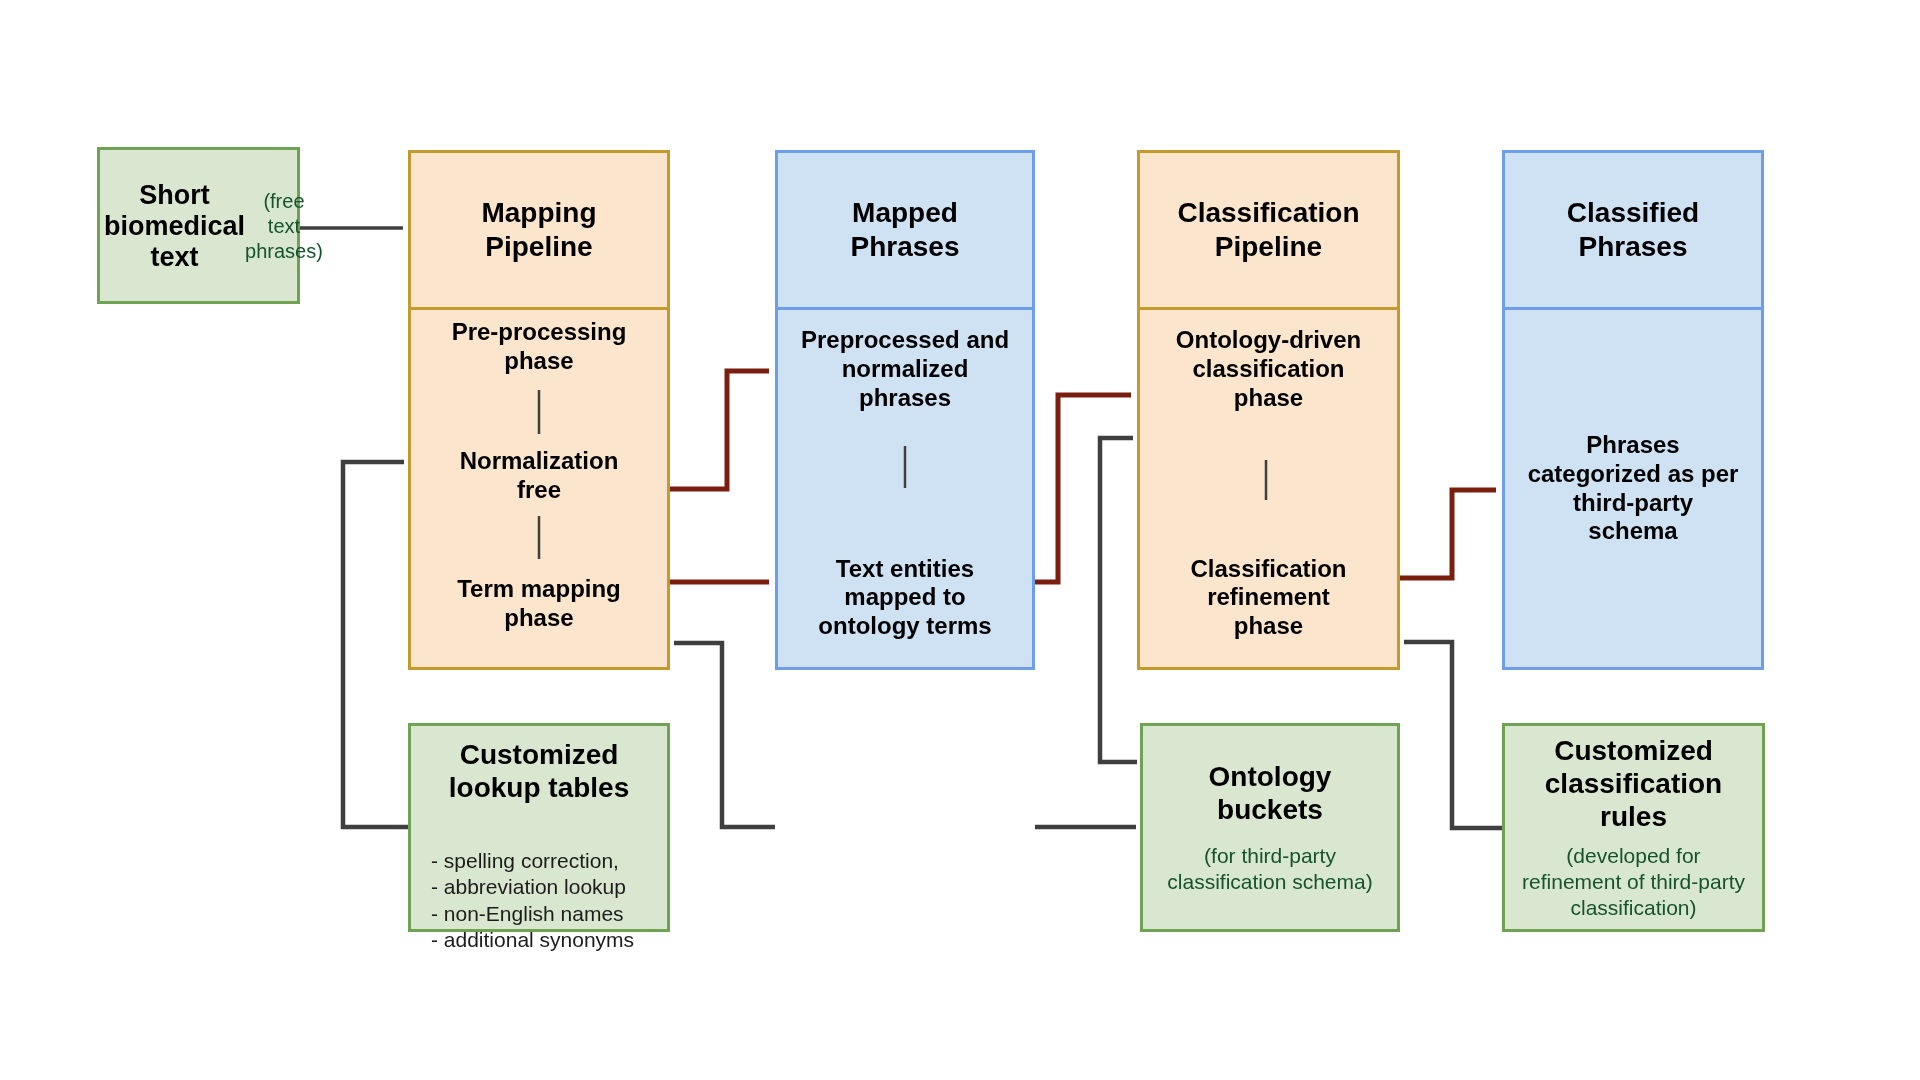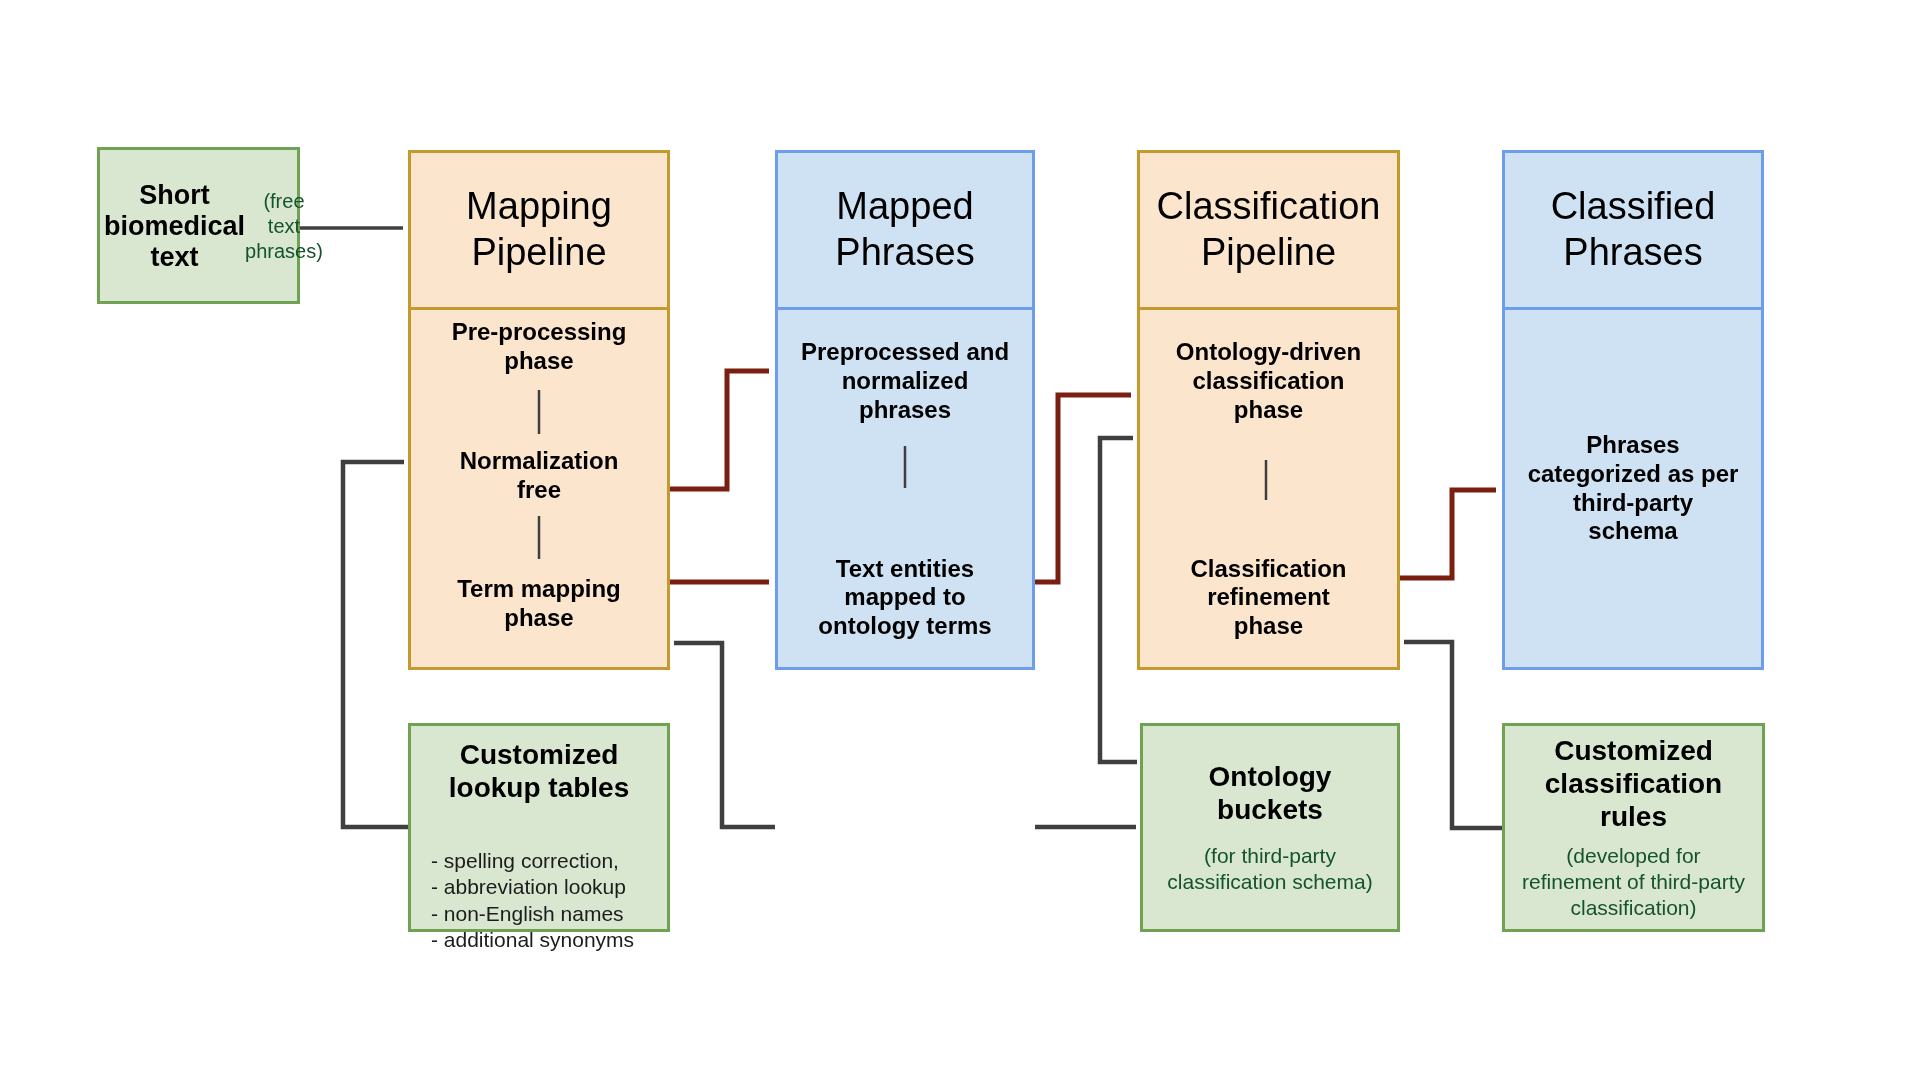"Mapping" .ttl { font-size: 38px -> 28px; font-weight: normal -> bold }
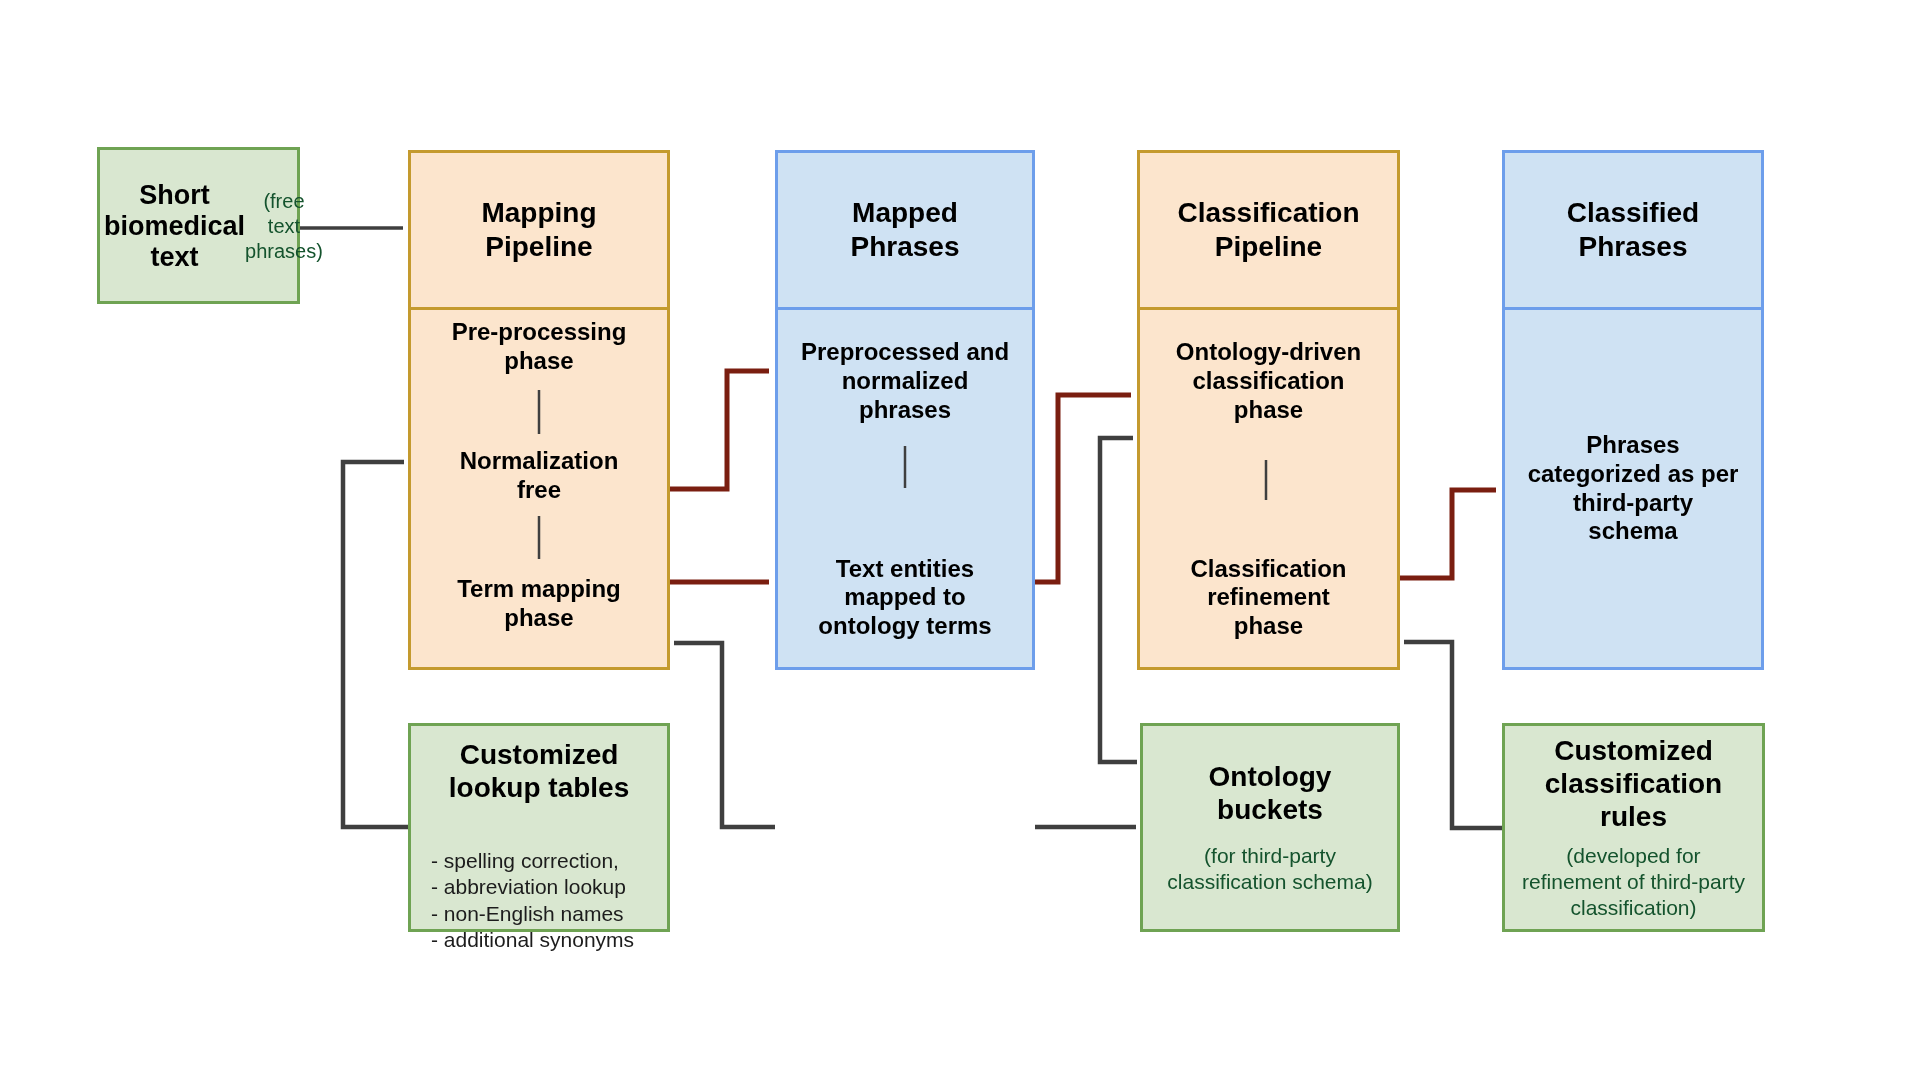"Preprocessed and" .bd.pad-two { padding: 28px 2px 26px -> 16px 2px 26px }
